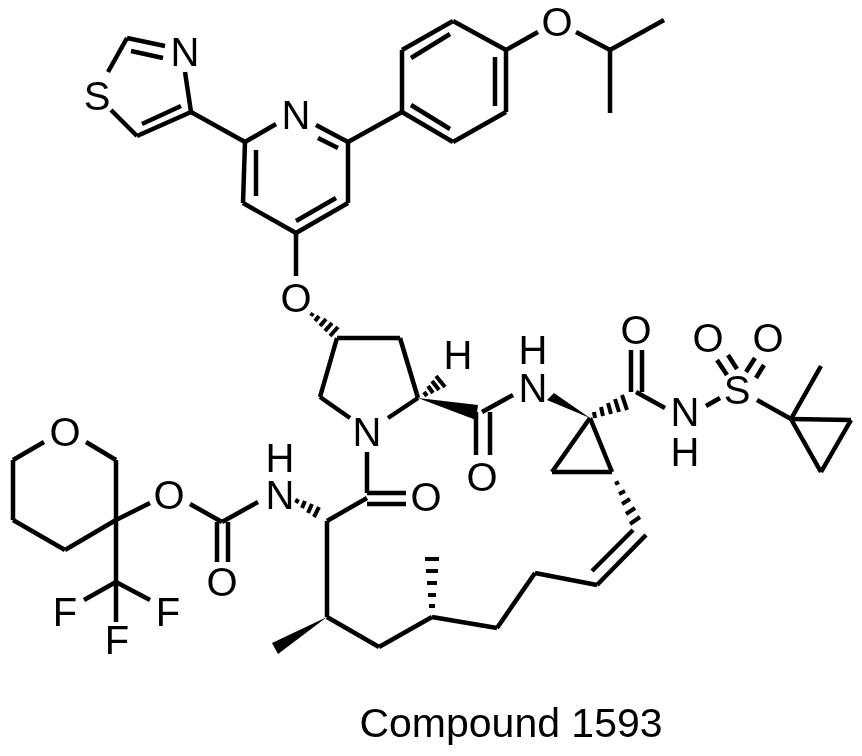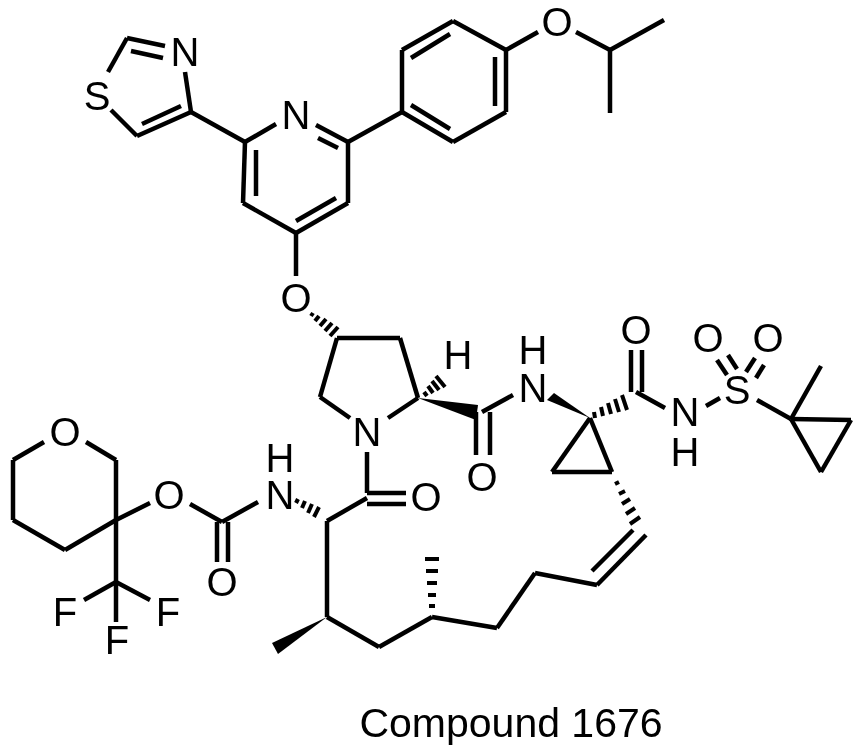"Compound 1676" div { text: 1676 -> 1593 }
